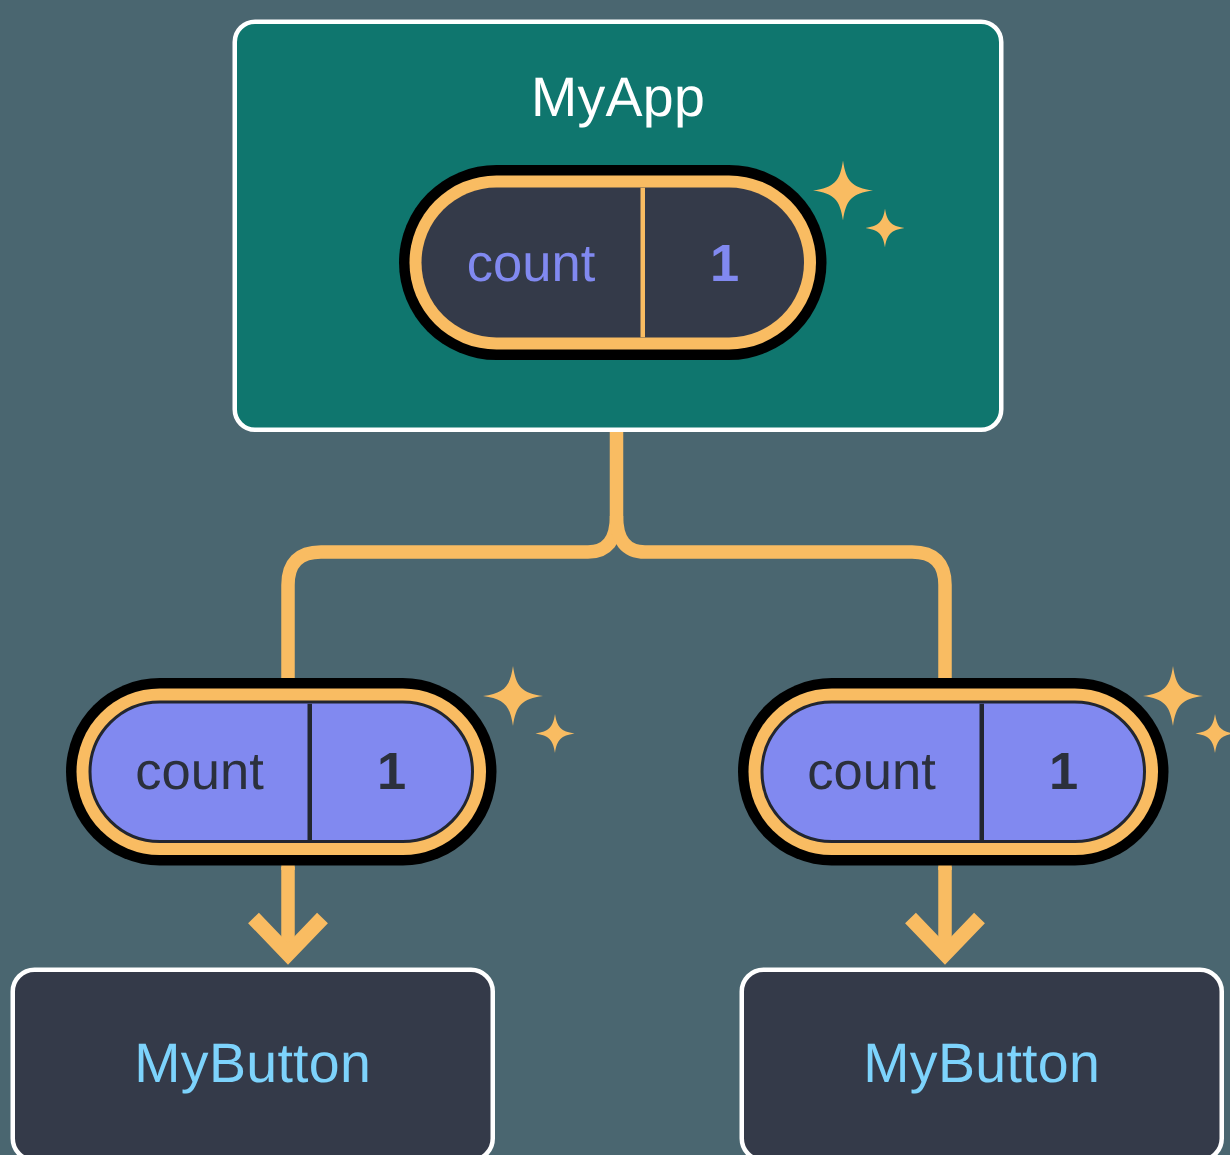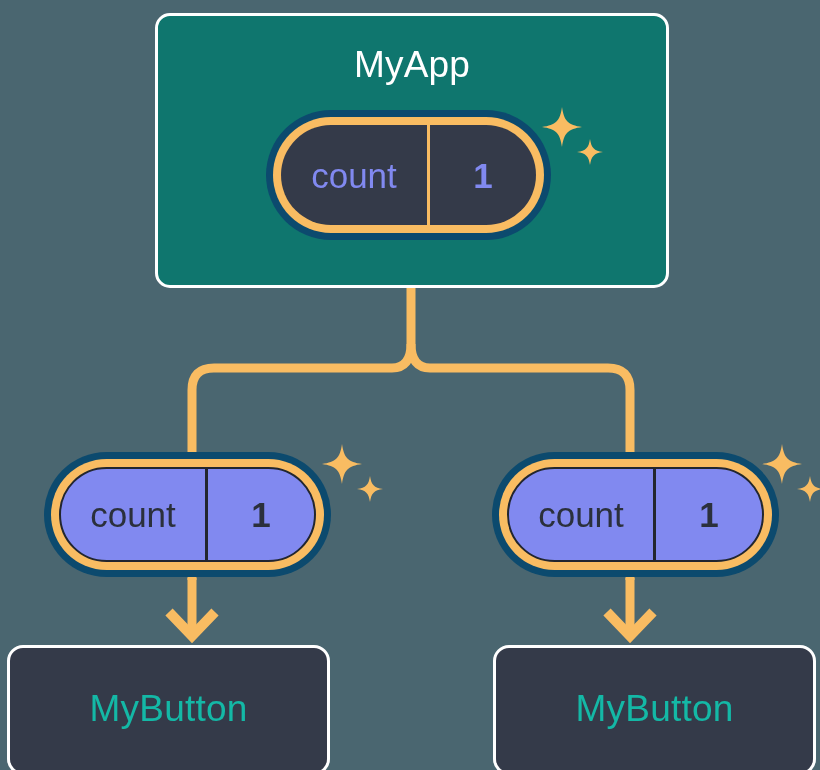"count" .pill { background: #0c4a6e -> #000000 }
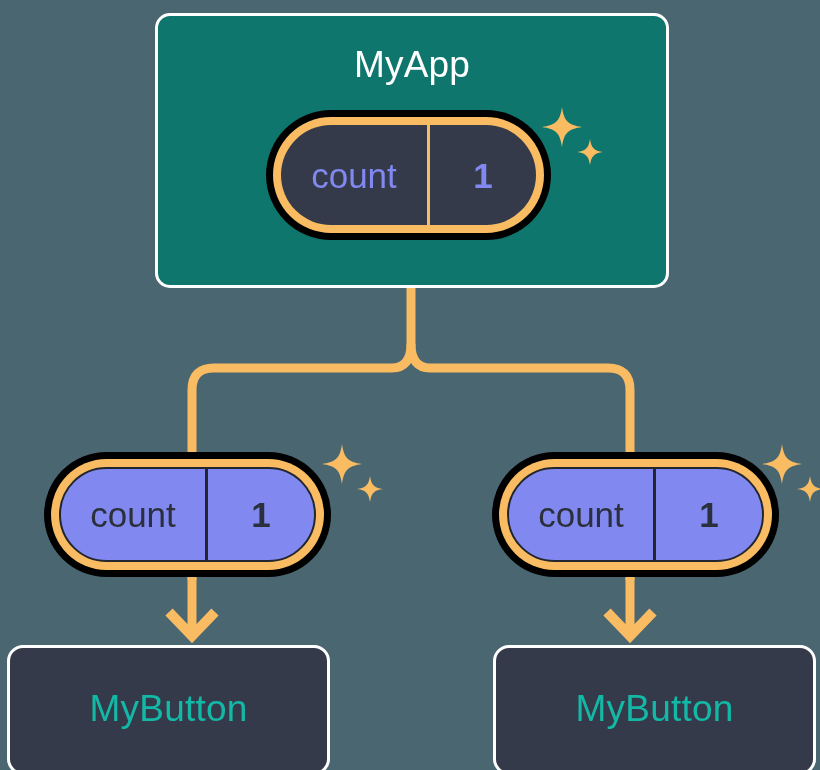"MyButton" .leaf-title { color: #14b8a6 -> #7dd3fc }
